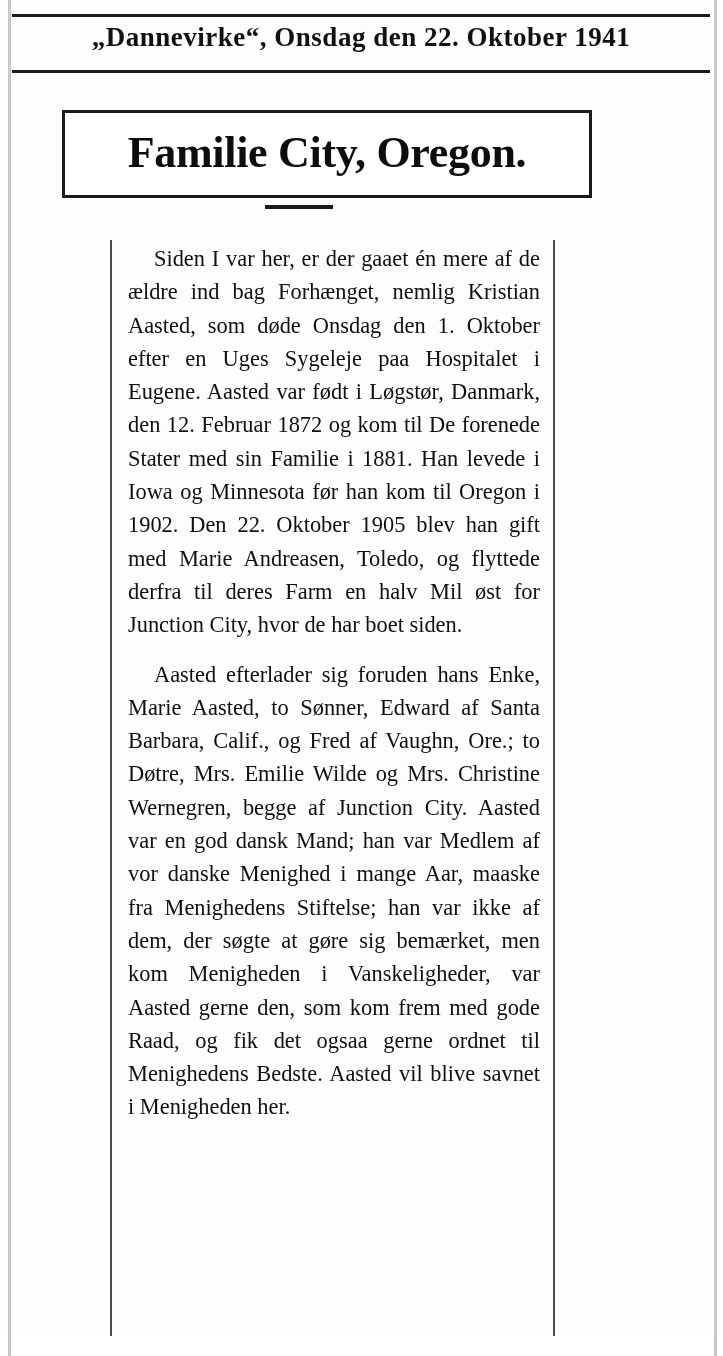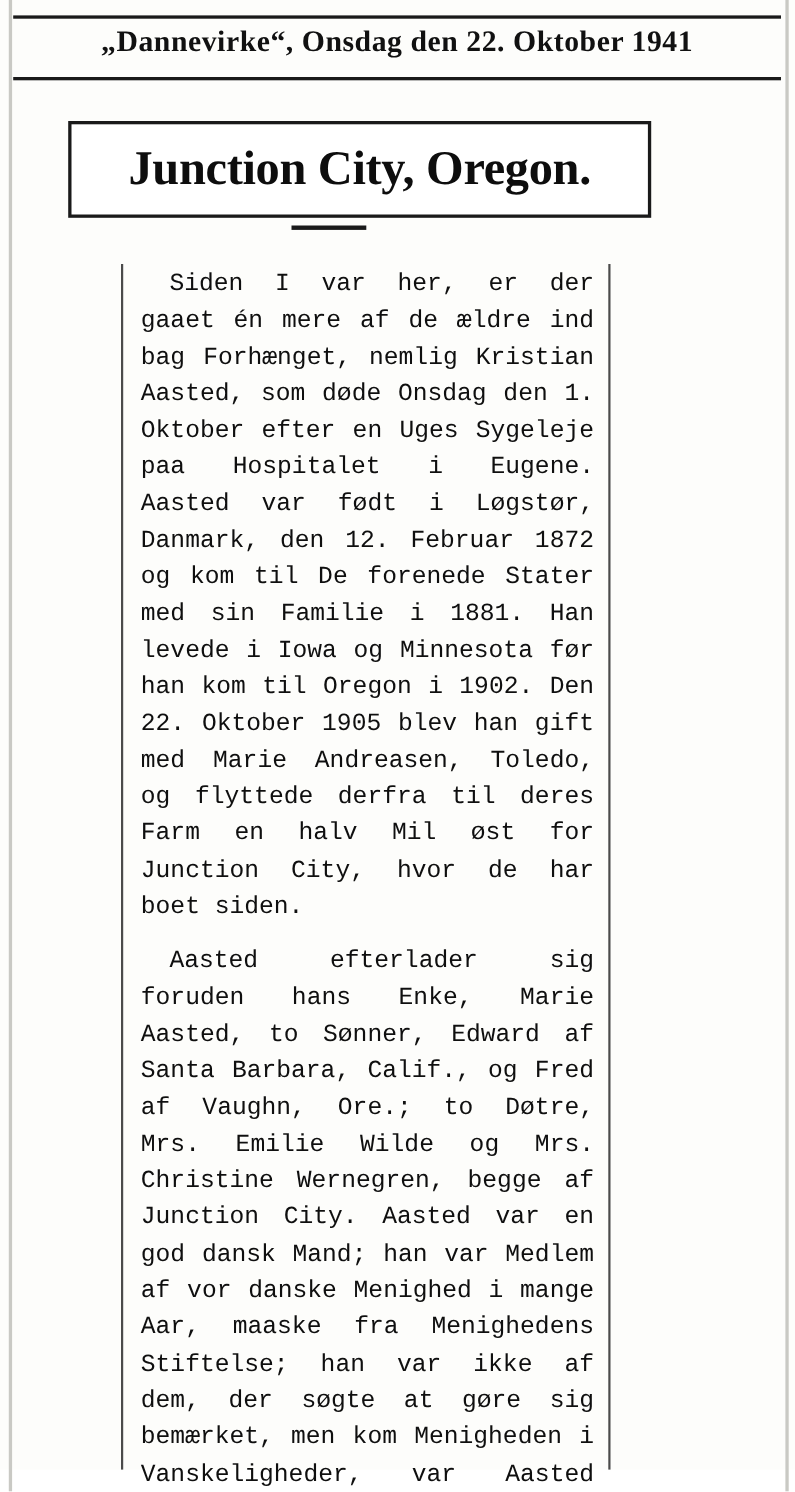"Junction City, Oregon." div.headline { text: Junction -> Familie }
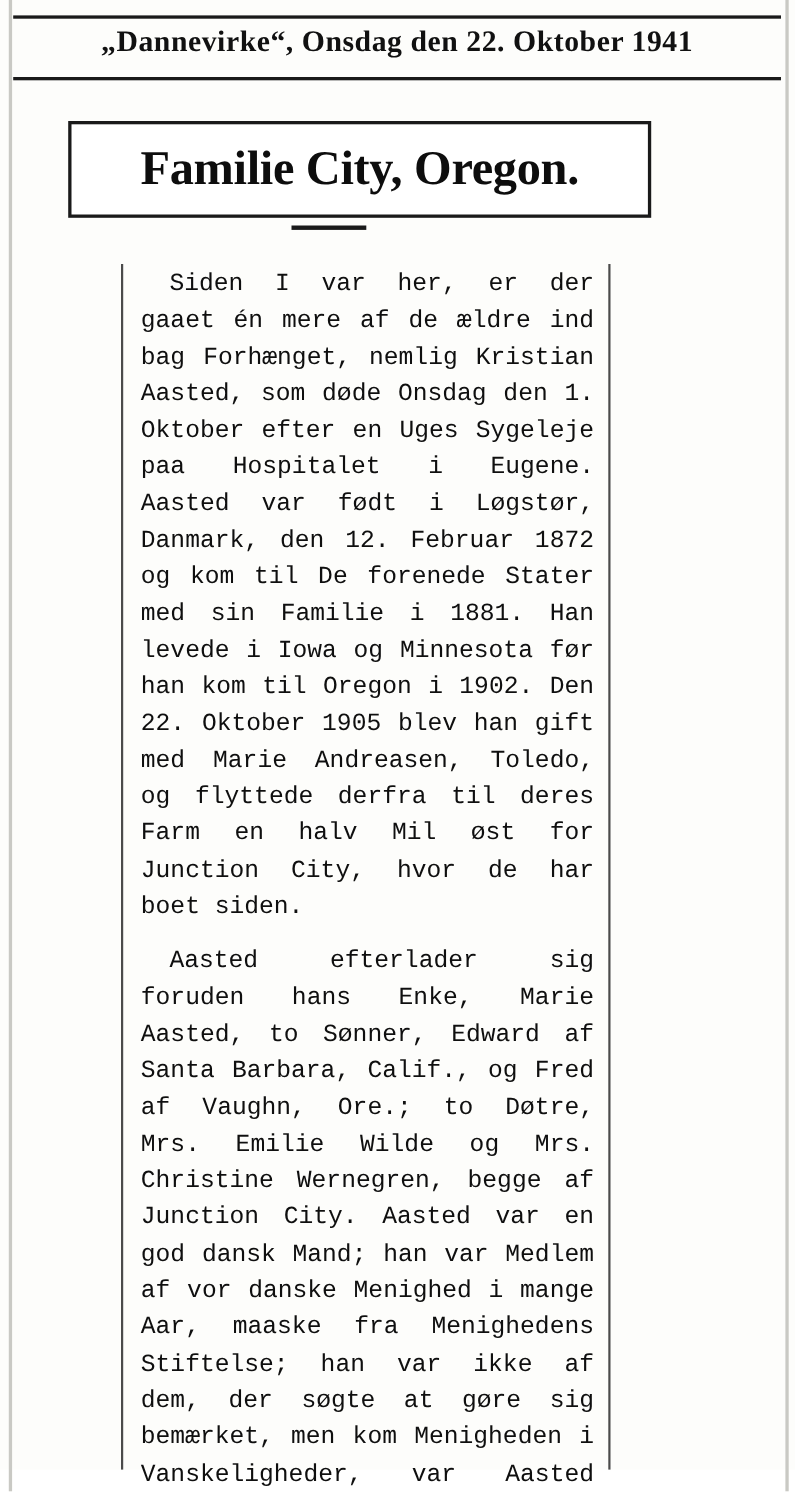"Siden I var her, er" .body-text p { font-family: Liberation Mono, monospace -> none }
